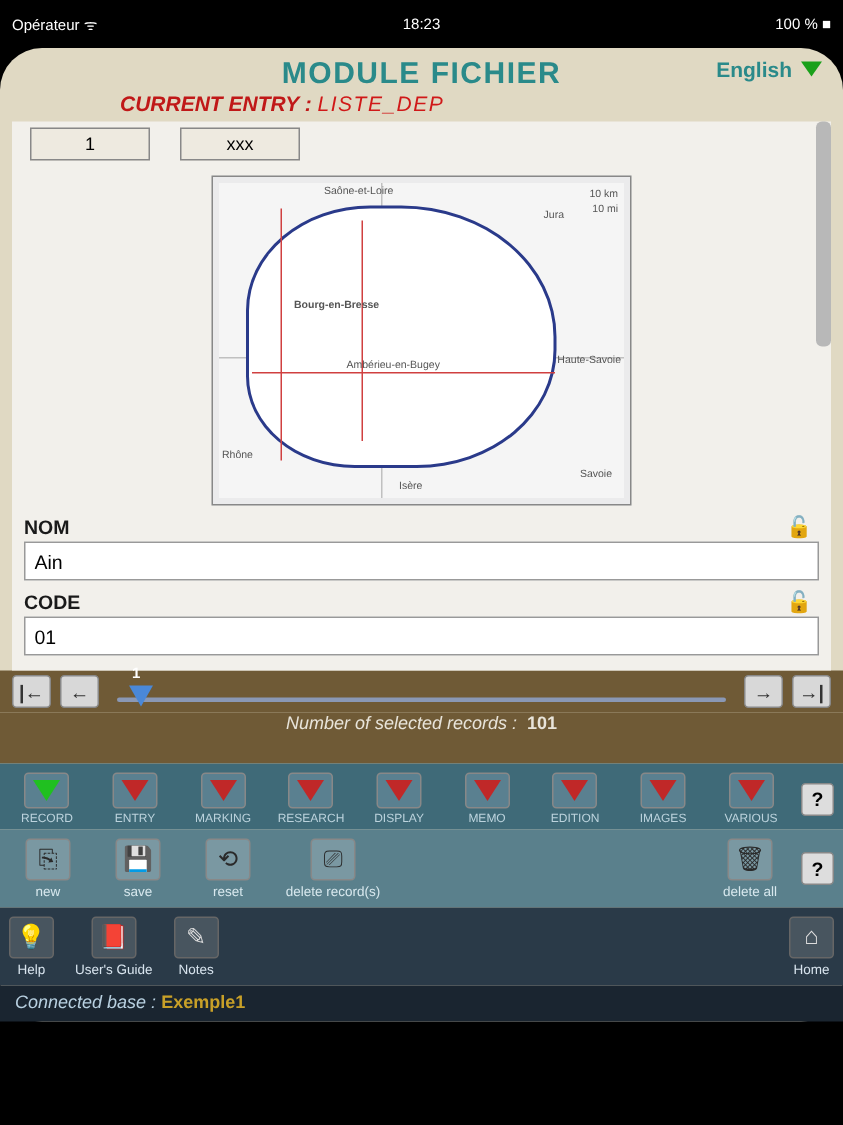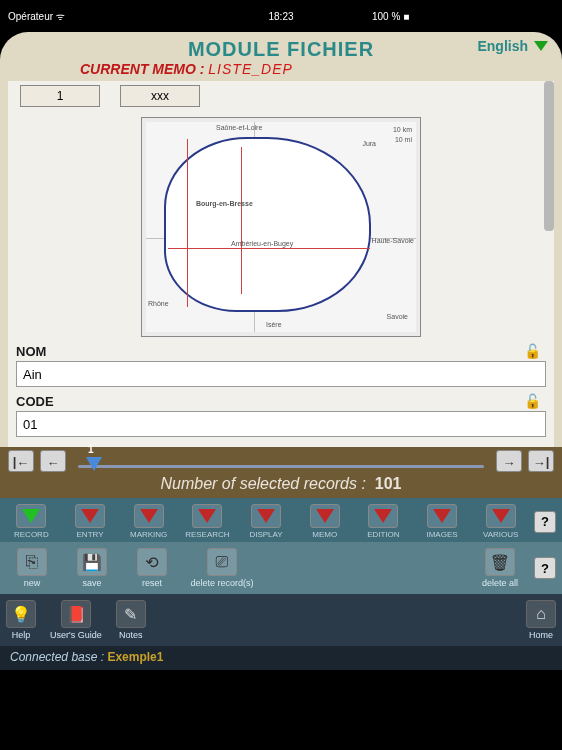"100 % ■" .status-bar .battery { text-align: none -> right }
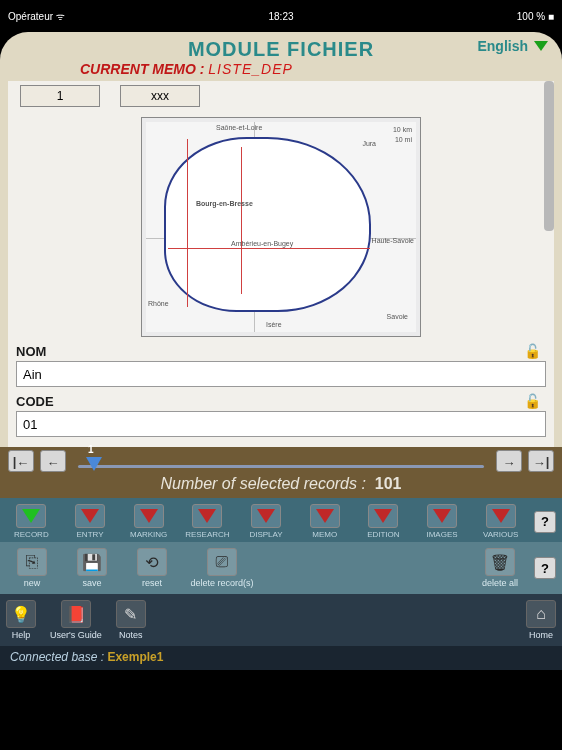"CURRENT MEMO :" span.lbl { text: MEMO -> ENTRY }
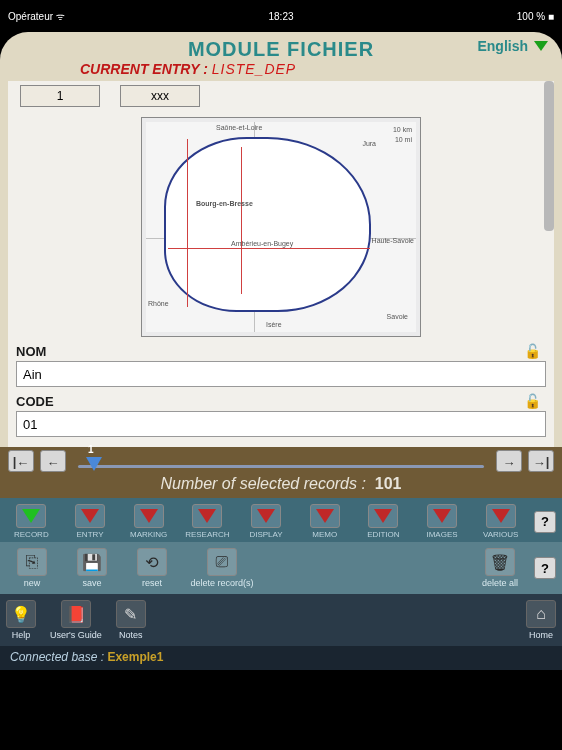"Number of selected records :" .record-count { font-size: 16px -> 12px; padding: 0 0 5px -> 0 0 20px }
